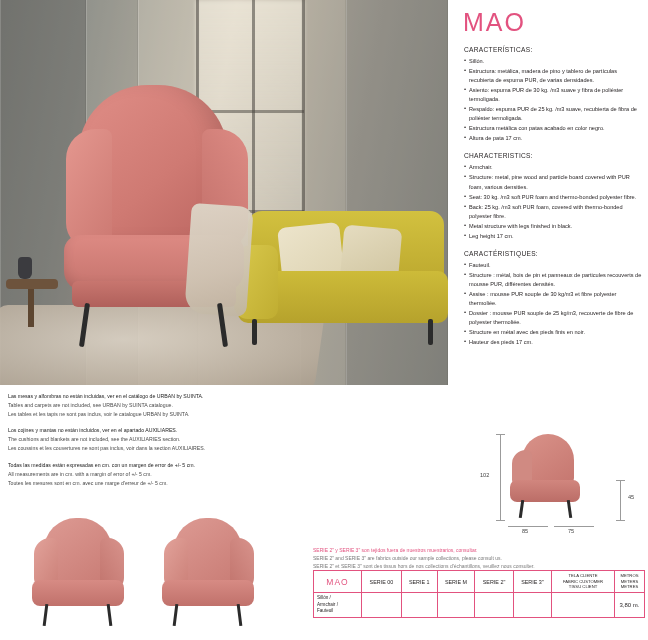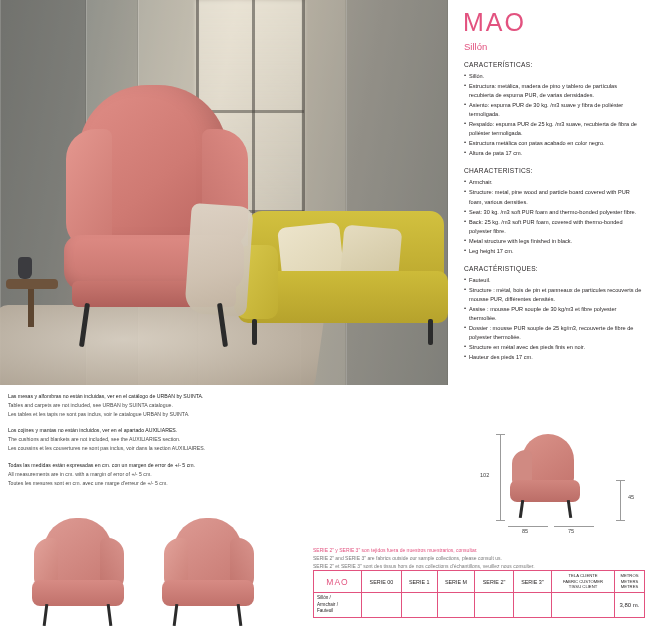"Sillón" div.subtitle { html: <div>Sillón</div> -> none }
